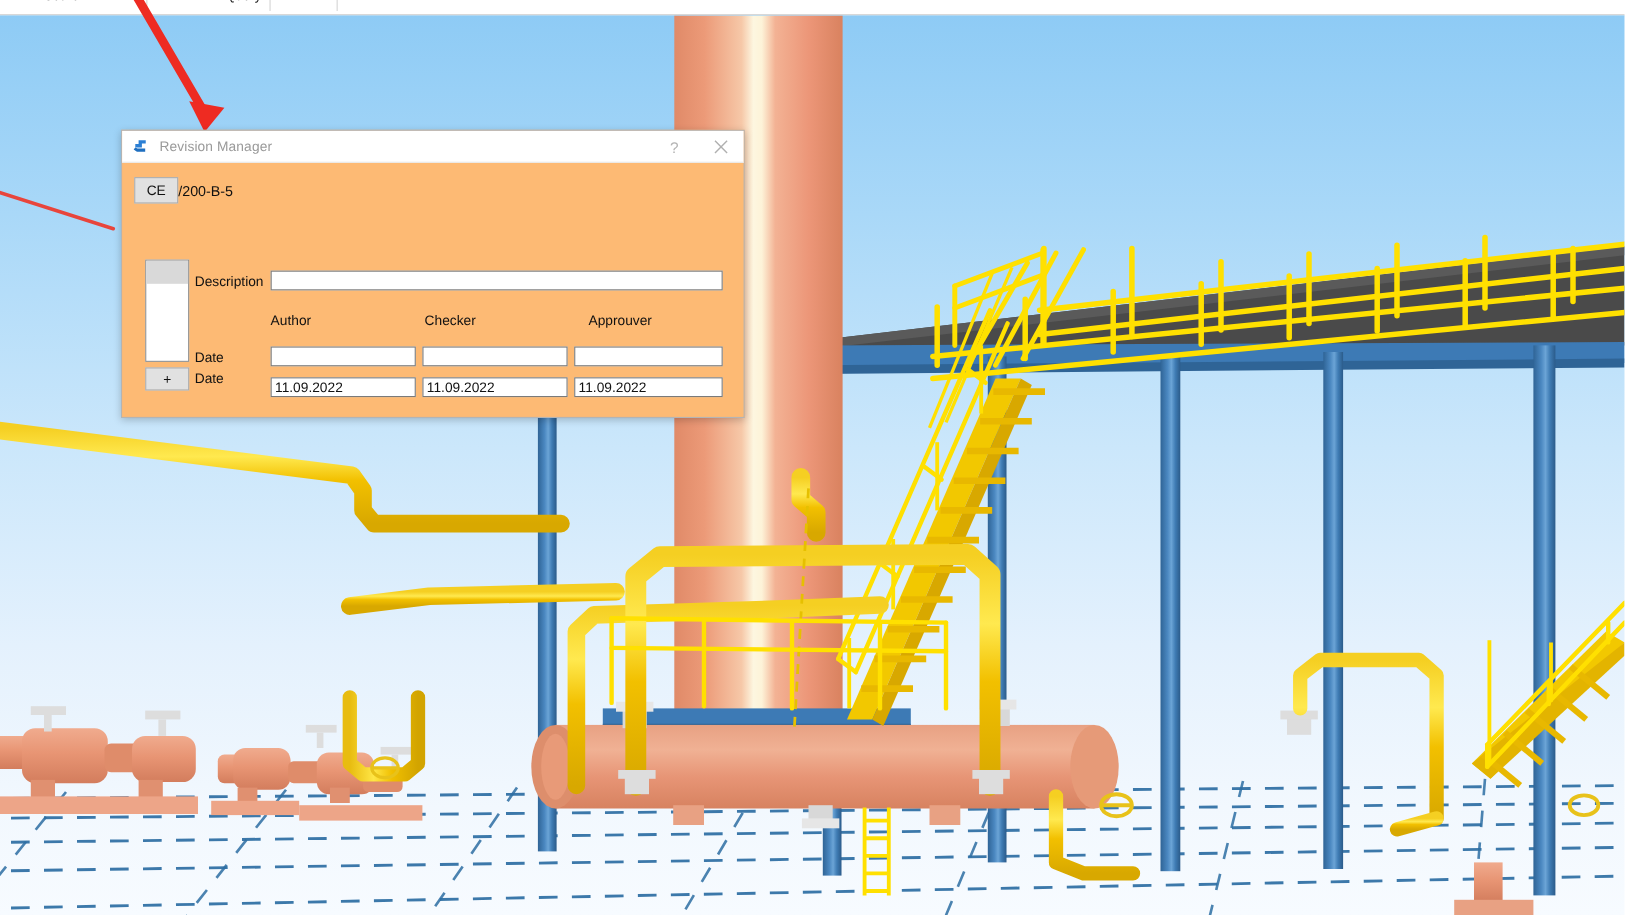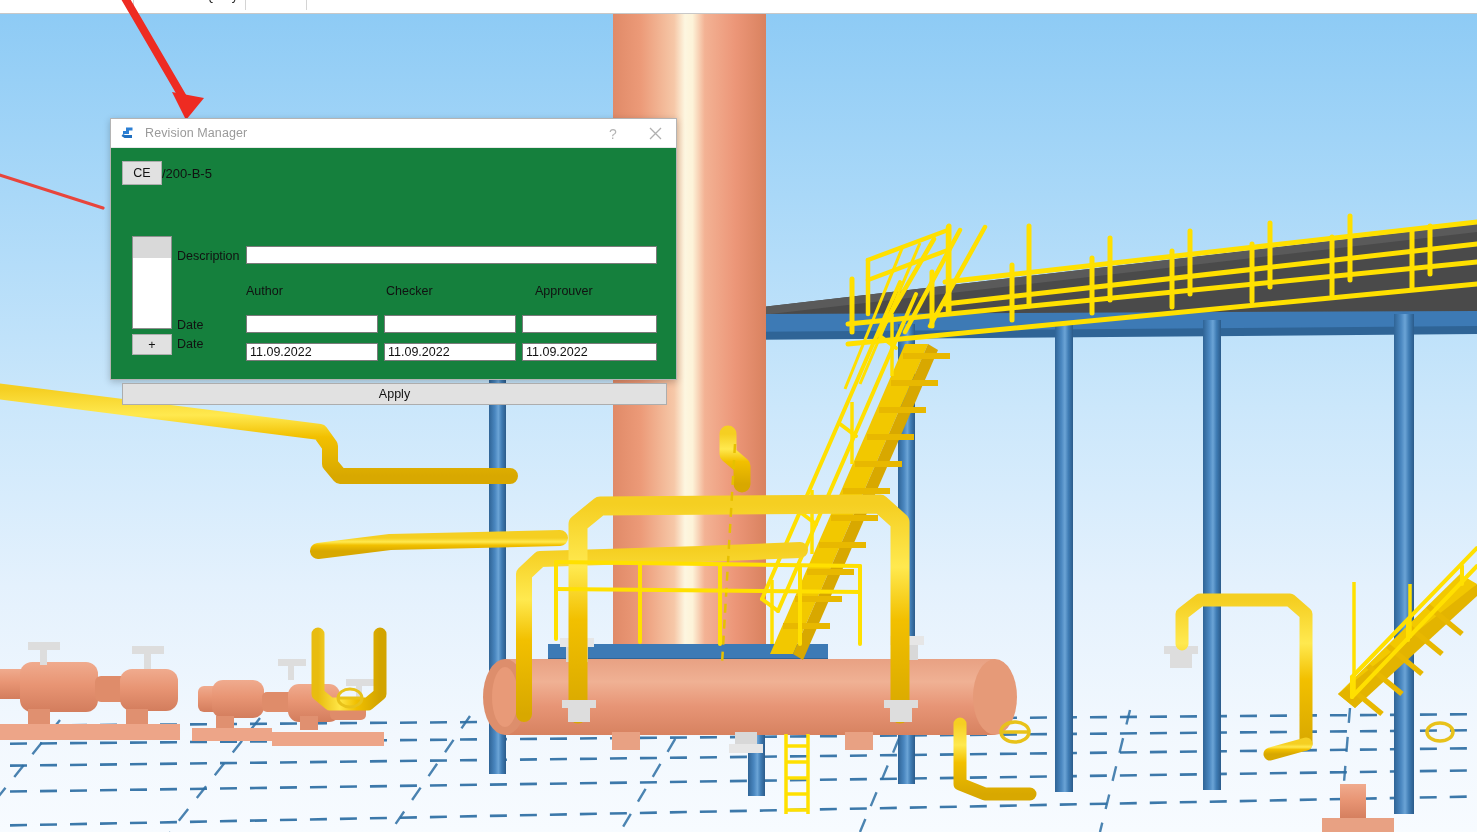"Revision Manager" .dialog { background: #15803d -> #fdba74 }
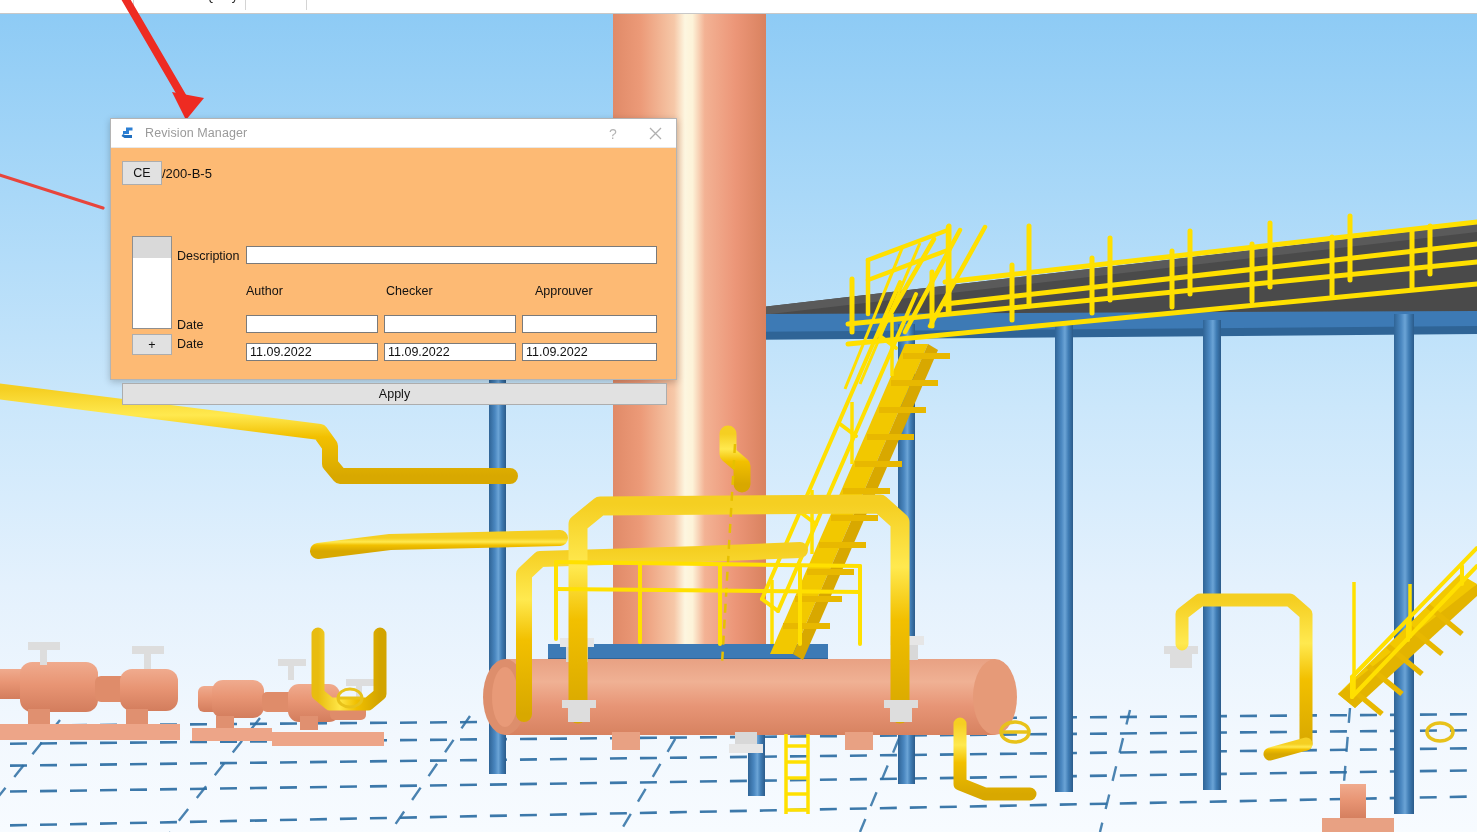"Apply" div.apply-btn { html: <div>Apply</div> -> none }
